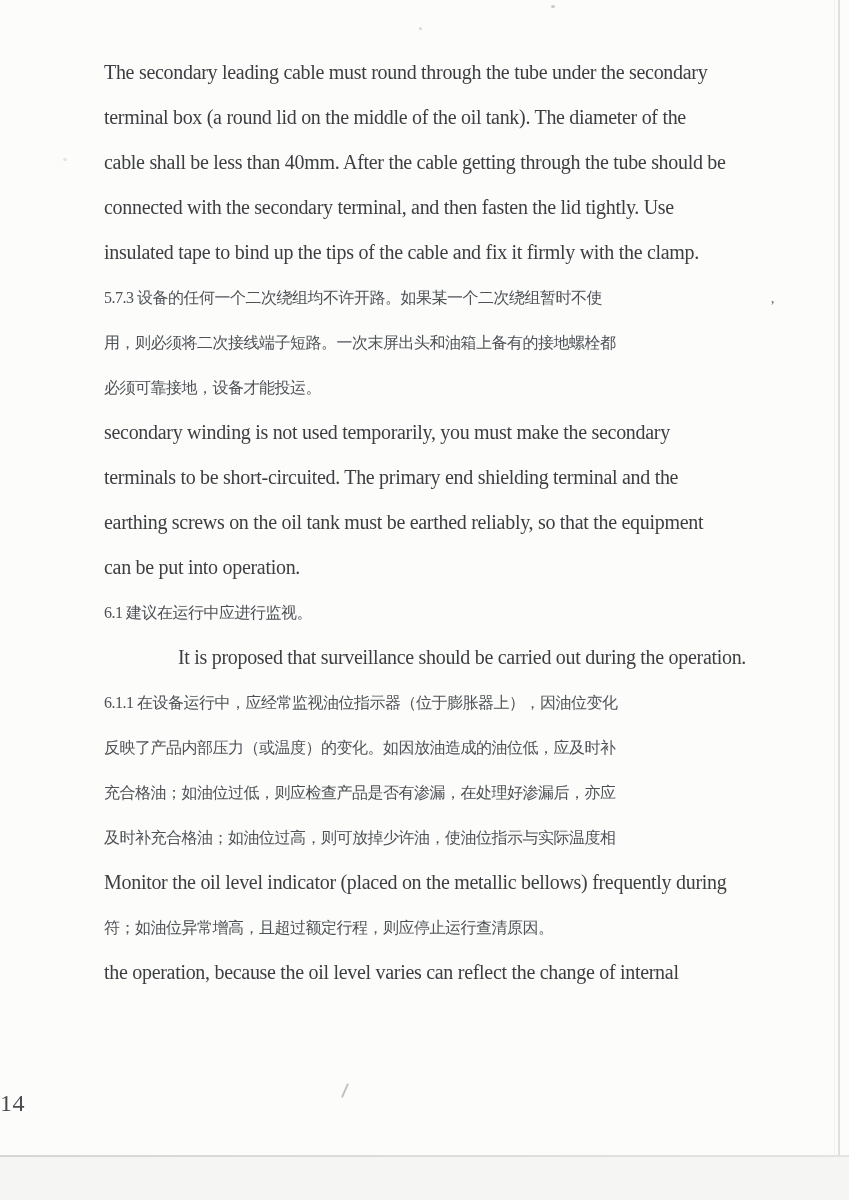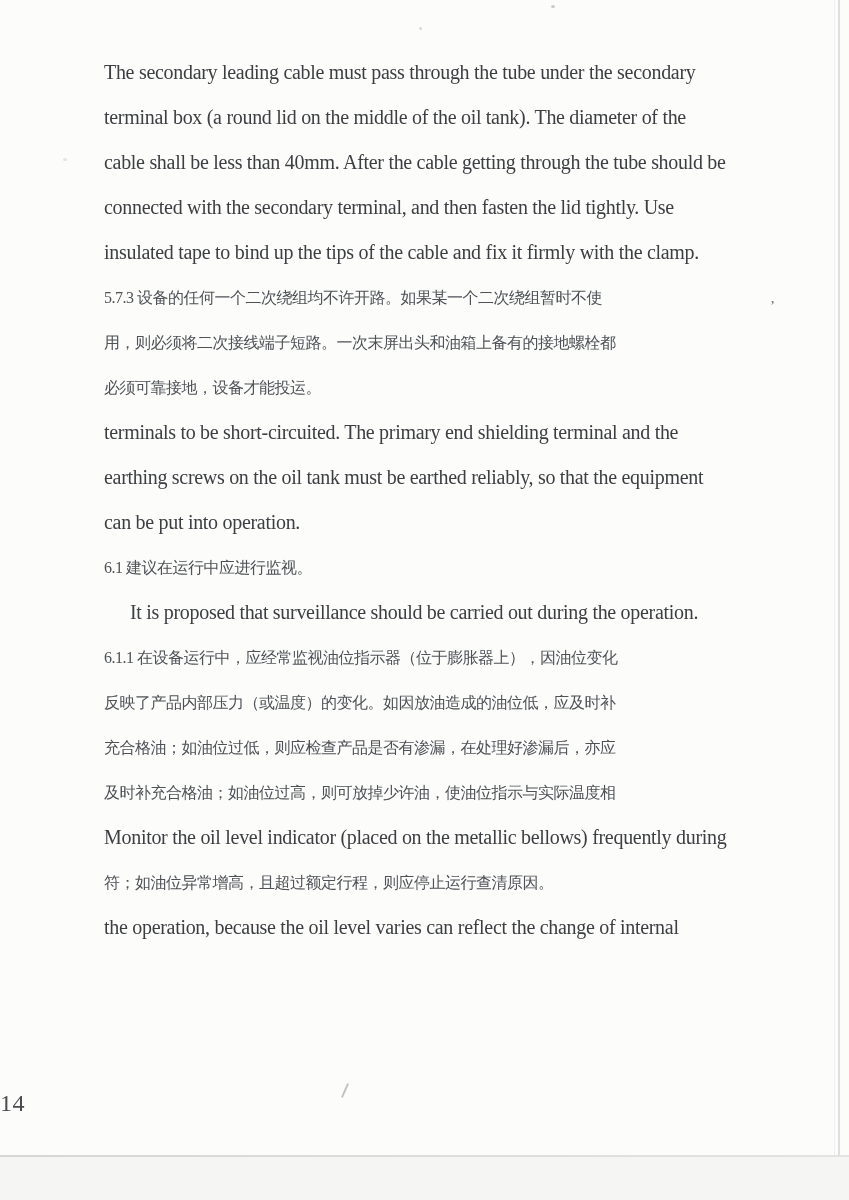"The secondary leading cable must" div.line { text: pass -> round }
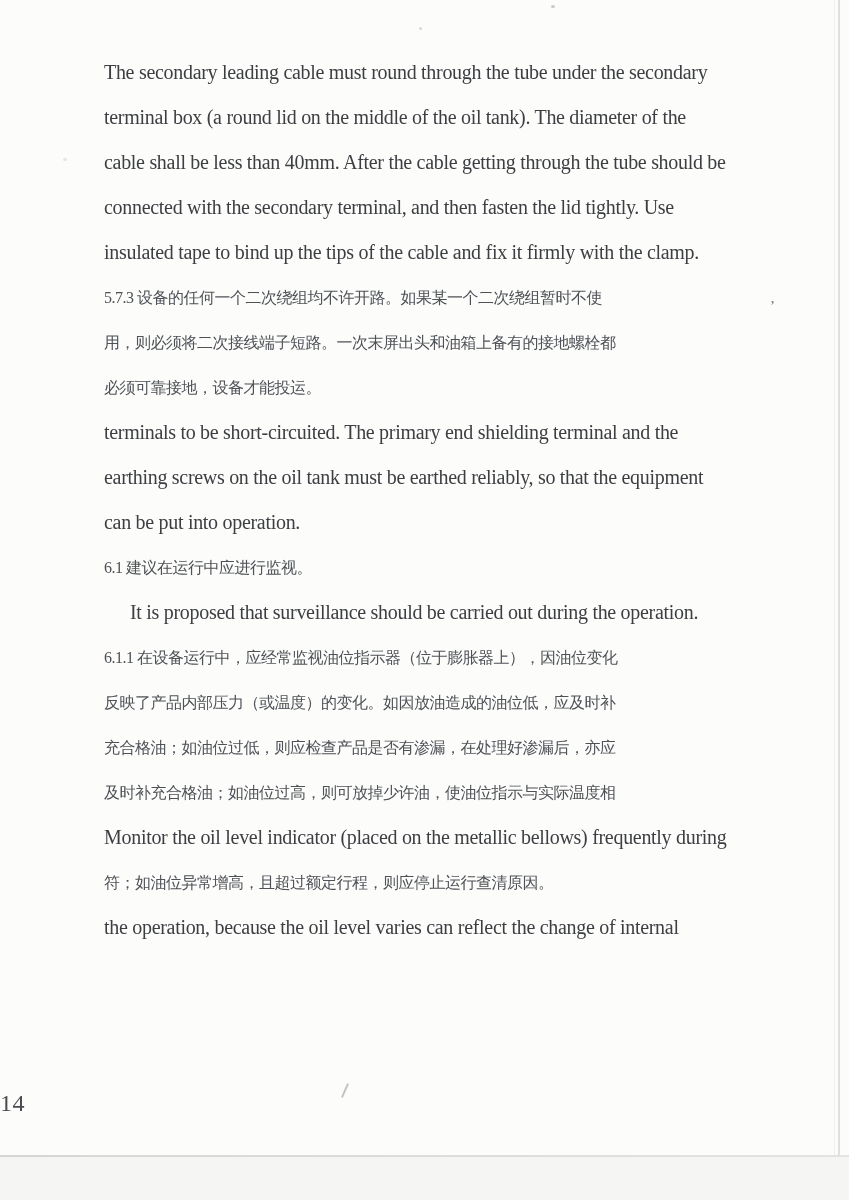"secondary winding is not used" div.line { html: none -> <div>secondary winding is not used temporarily, you must make the secondary</div> }
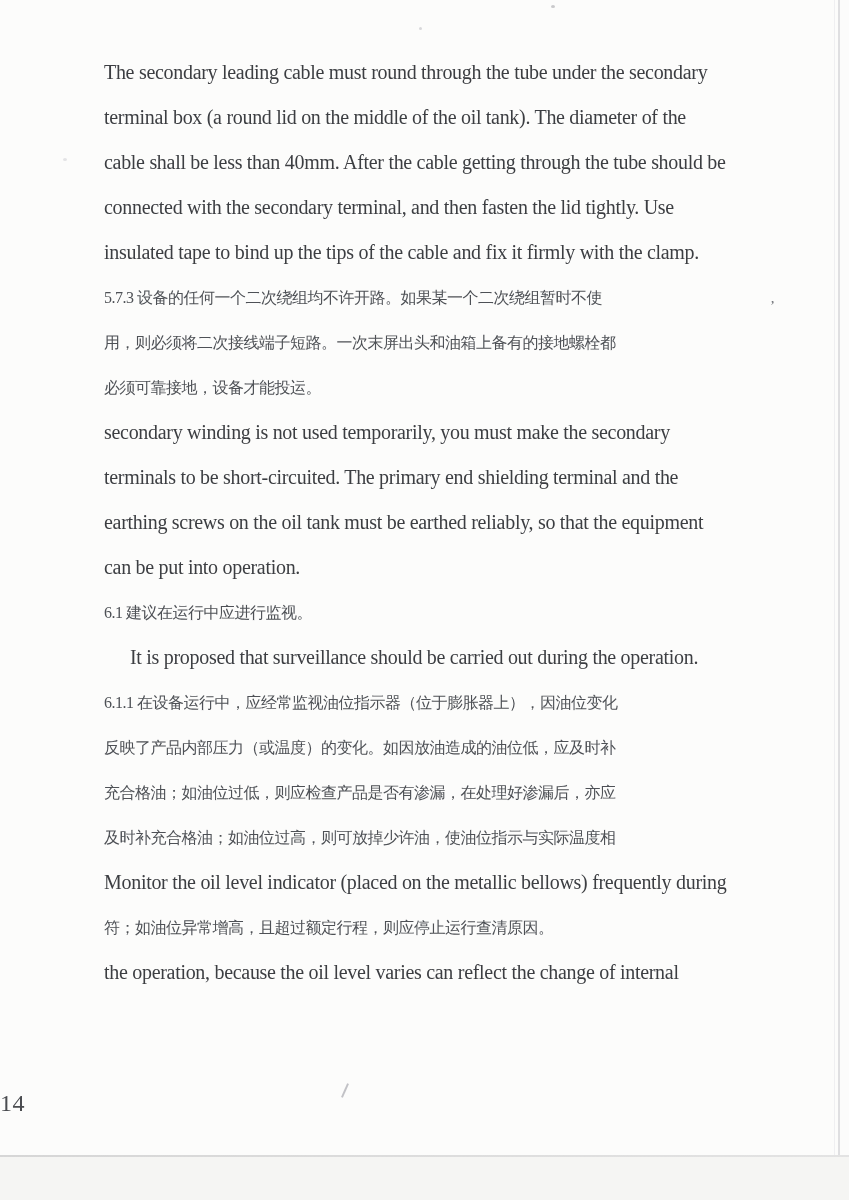"It is proposed that surveillance" .line.en-indent { text-align: none -> center }
